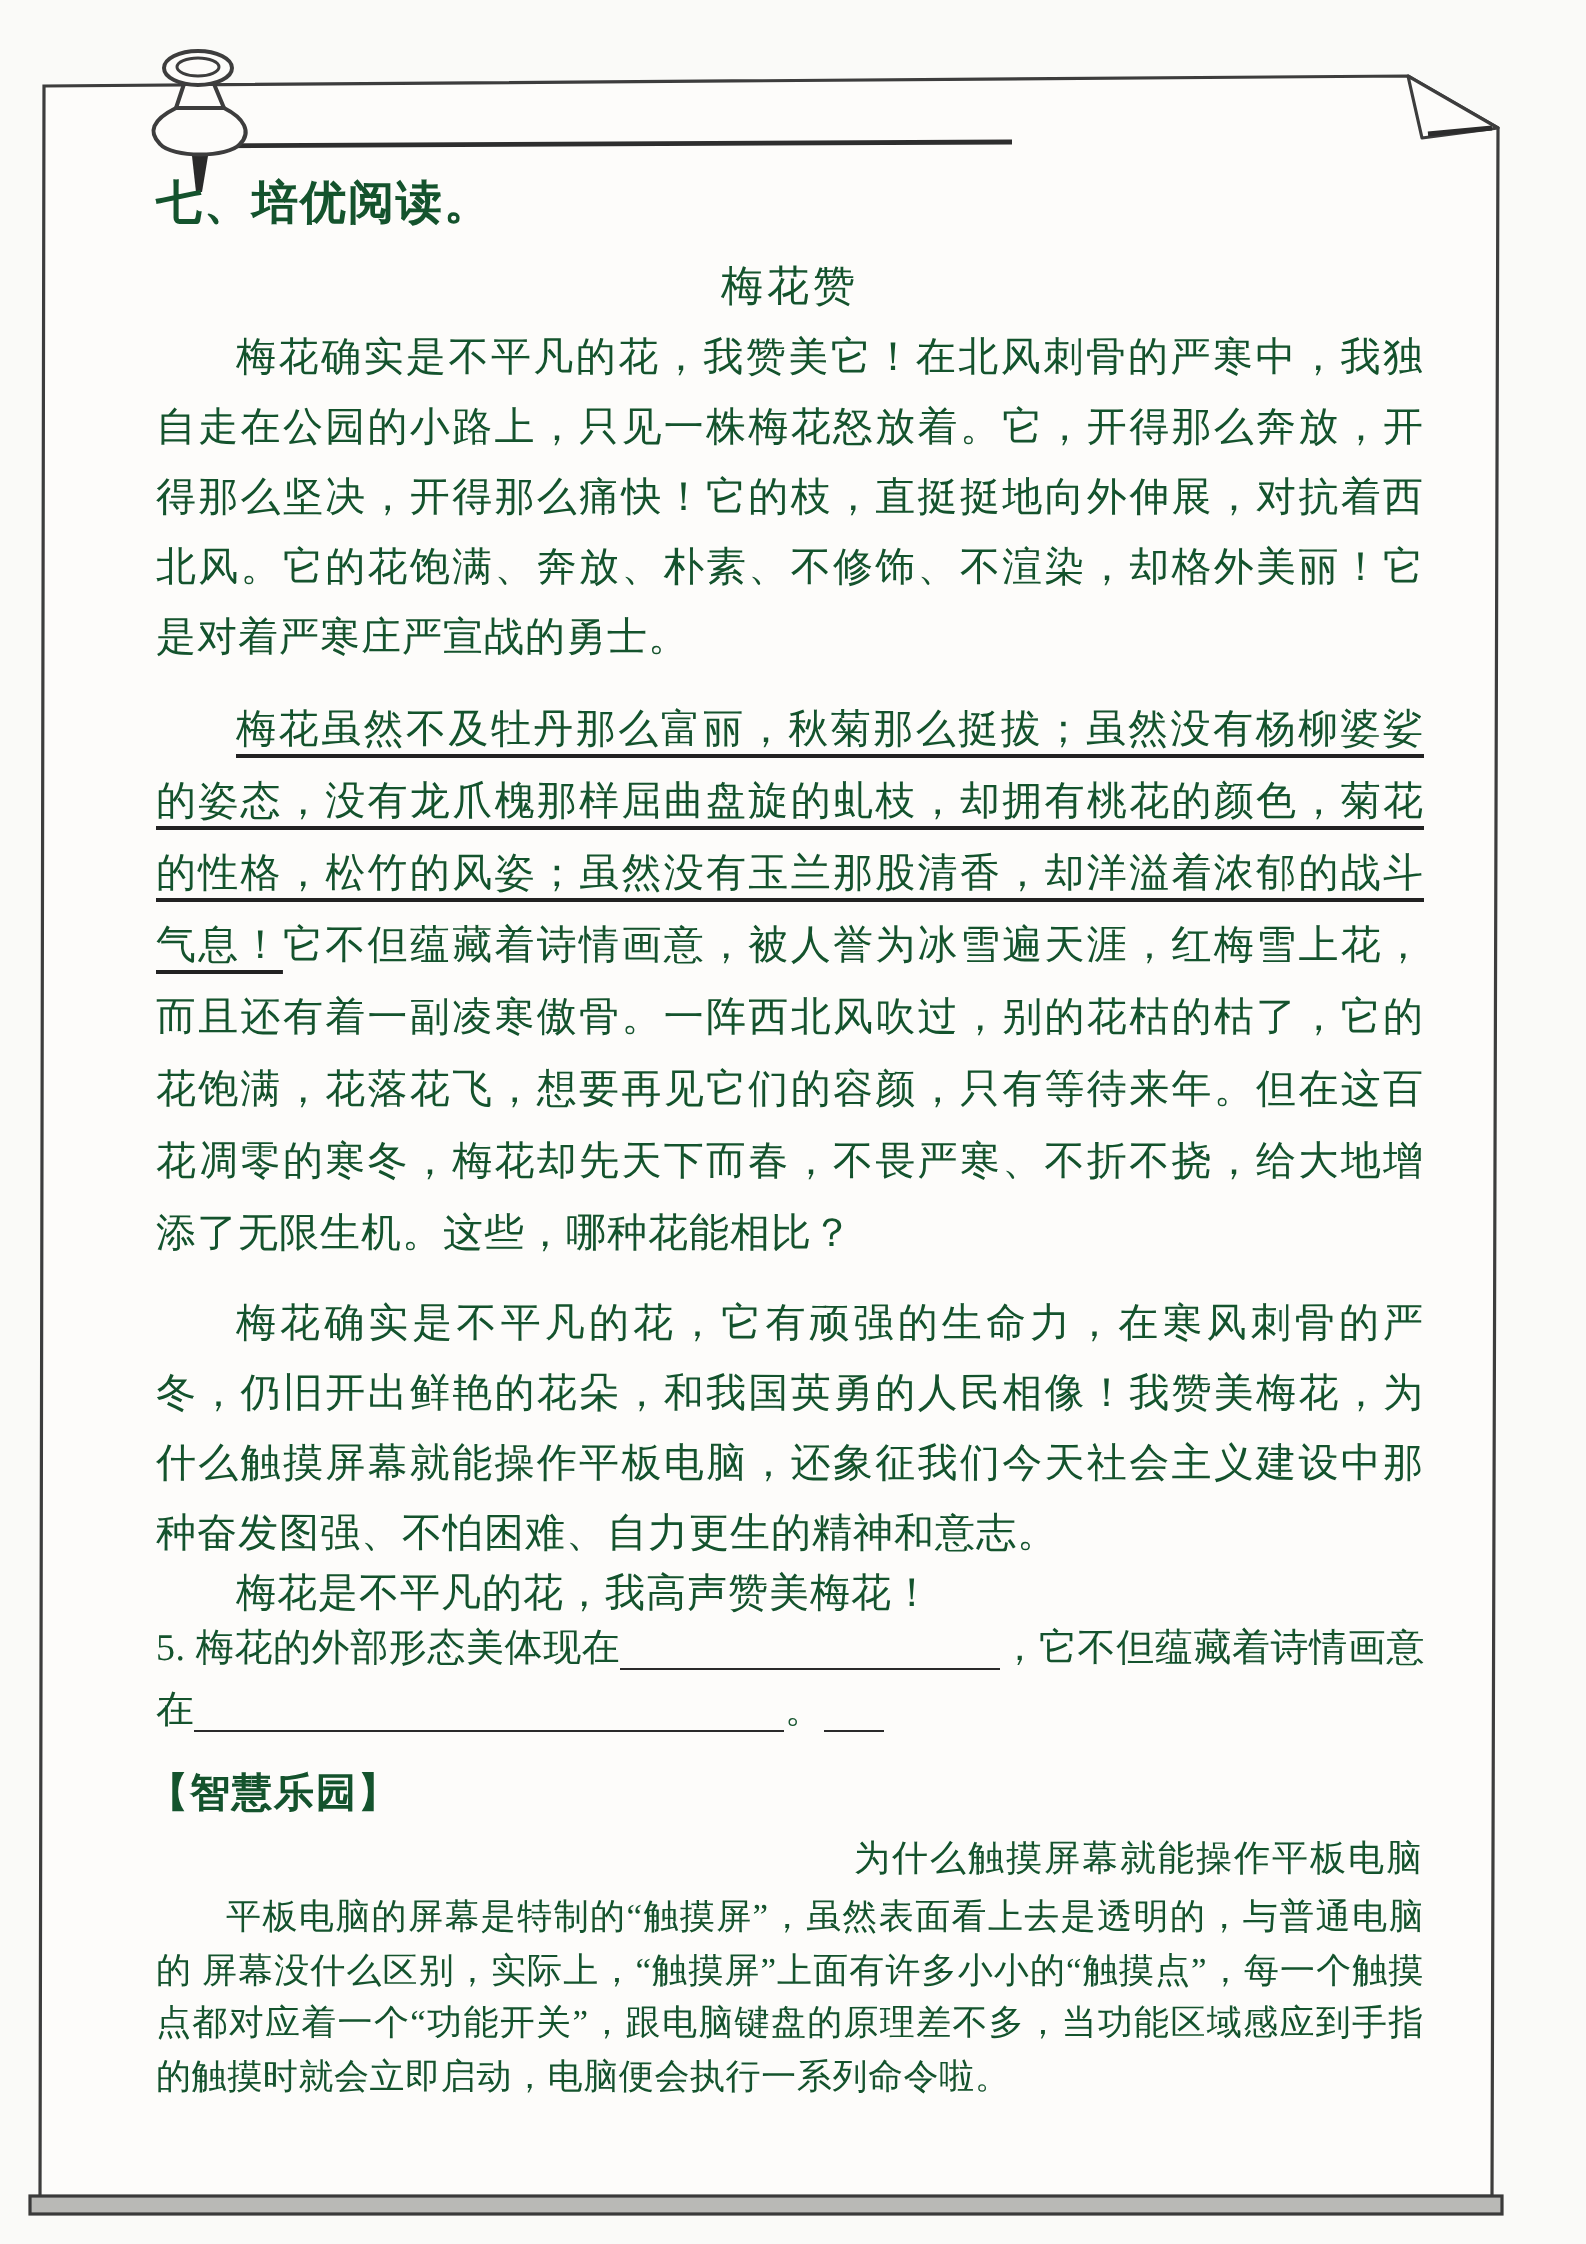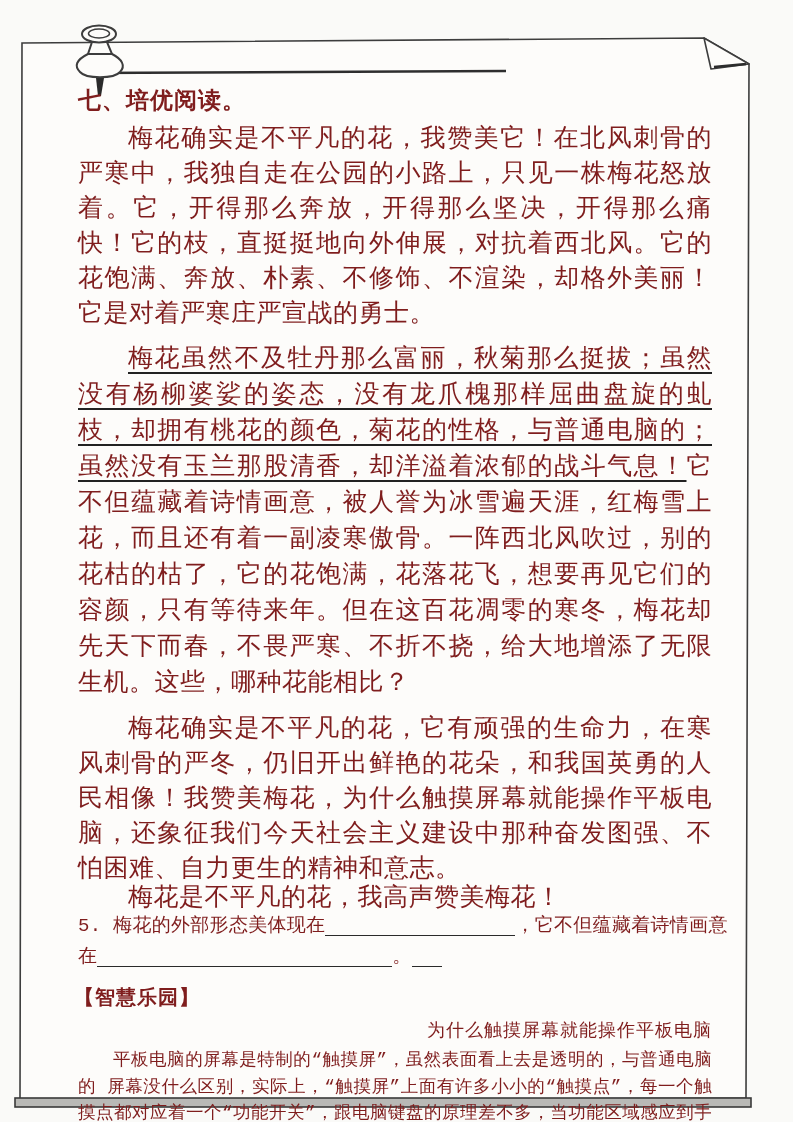"七、培优阅读。" .canvas { color: #7f1d1d -> #14532d; font-family: Liberation Mono, monospace -> Liberation Serif, serif }
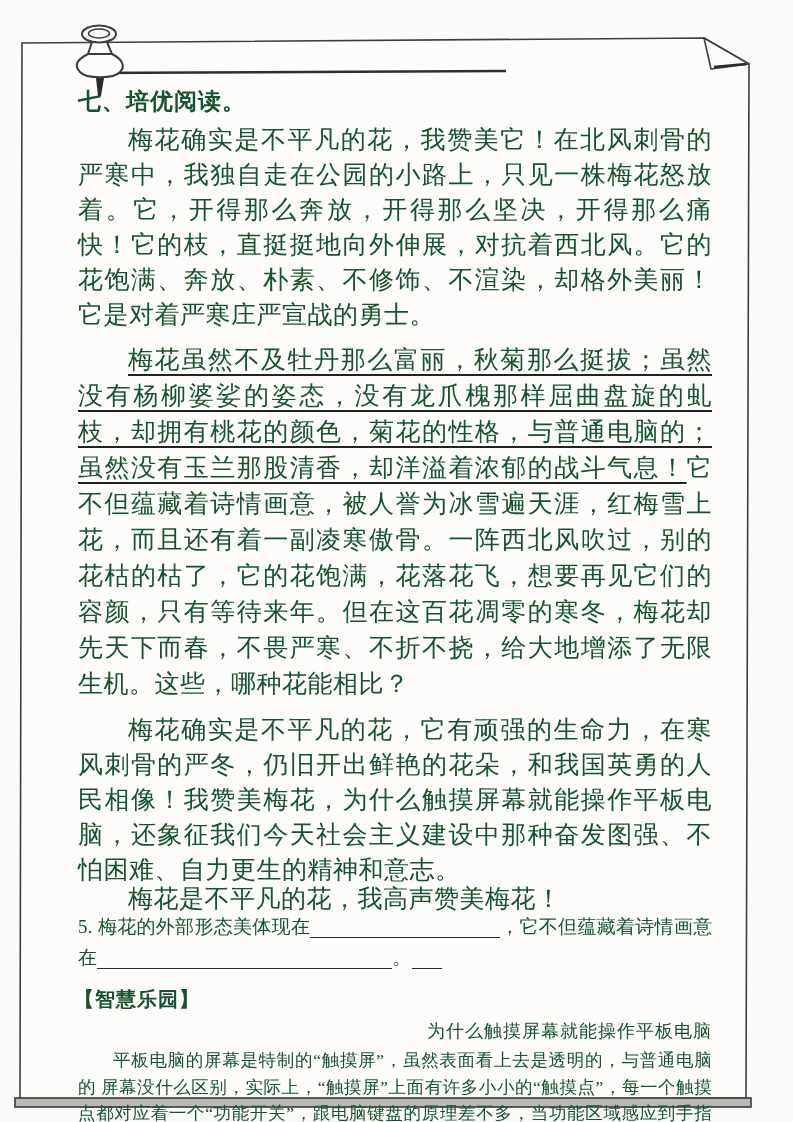"梅花赞" div.reading-title { html: none -> <div>梅花赞</div> }
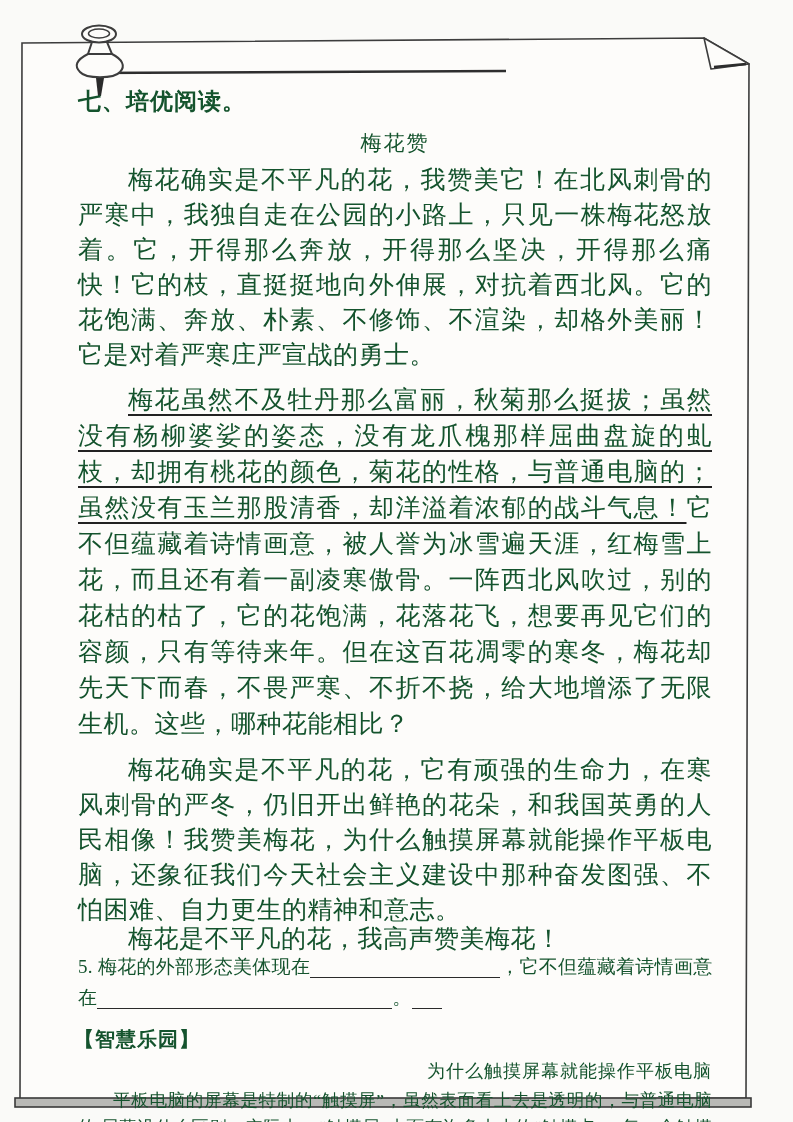"梅花确实是不平凡的花，我赞美它！在北风刺骨的严寒中，我独自走在公园的小路上，只见" p.body { font-size: 25px -> 20px }
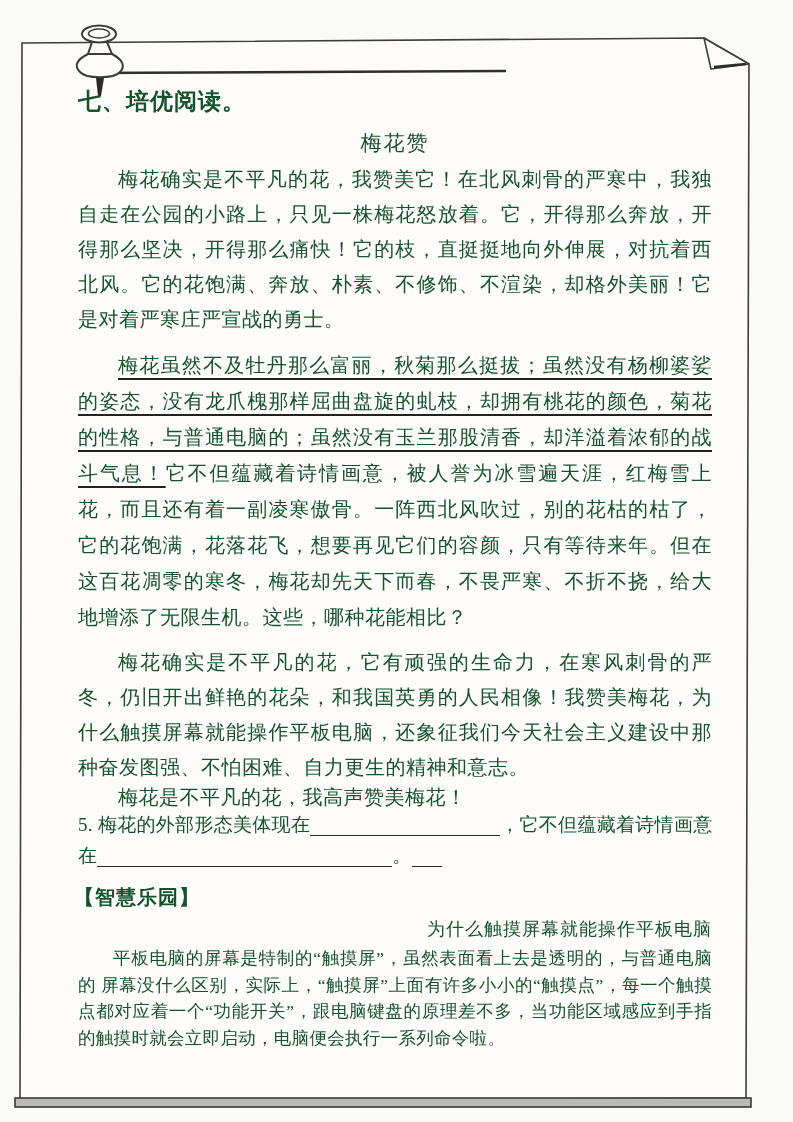"梅花虽然不及牡丹那么富丽，秋菊那么挺拔；虽然没有杨柳婆娑的姿态，没有龙爪槐那样屈" span.ul { text: 与普通电脑的 -> 松竹的风姿 }
